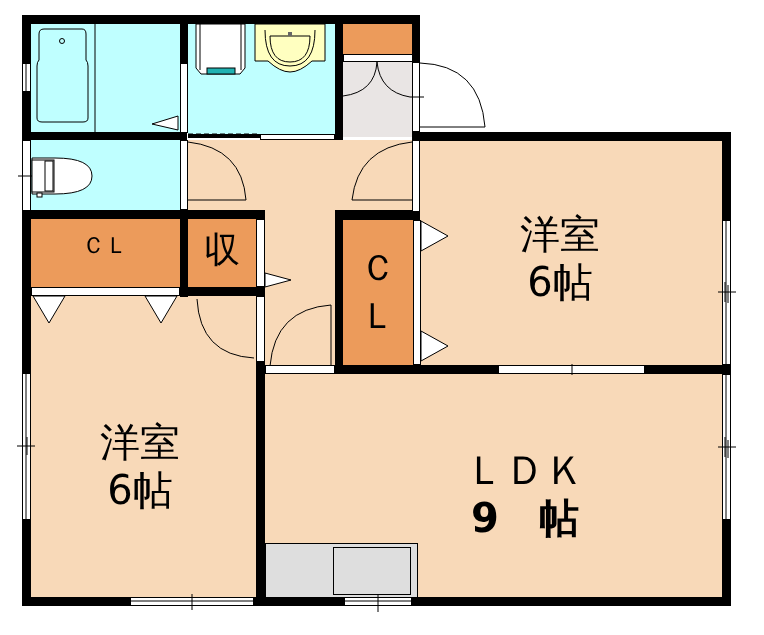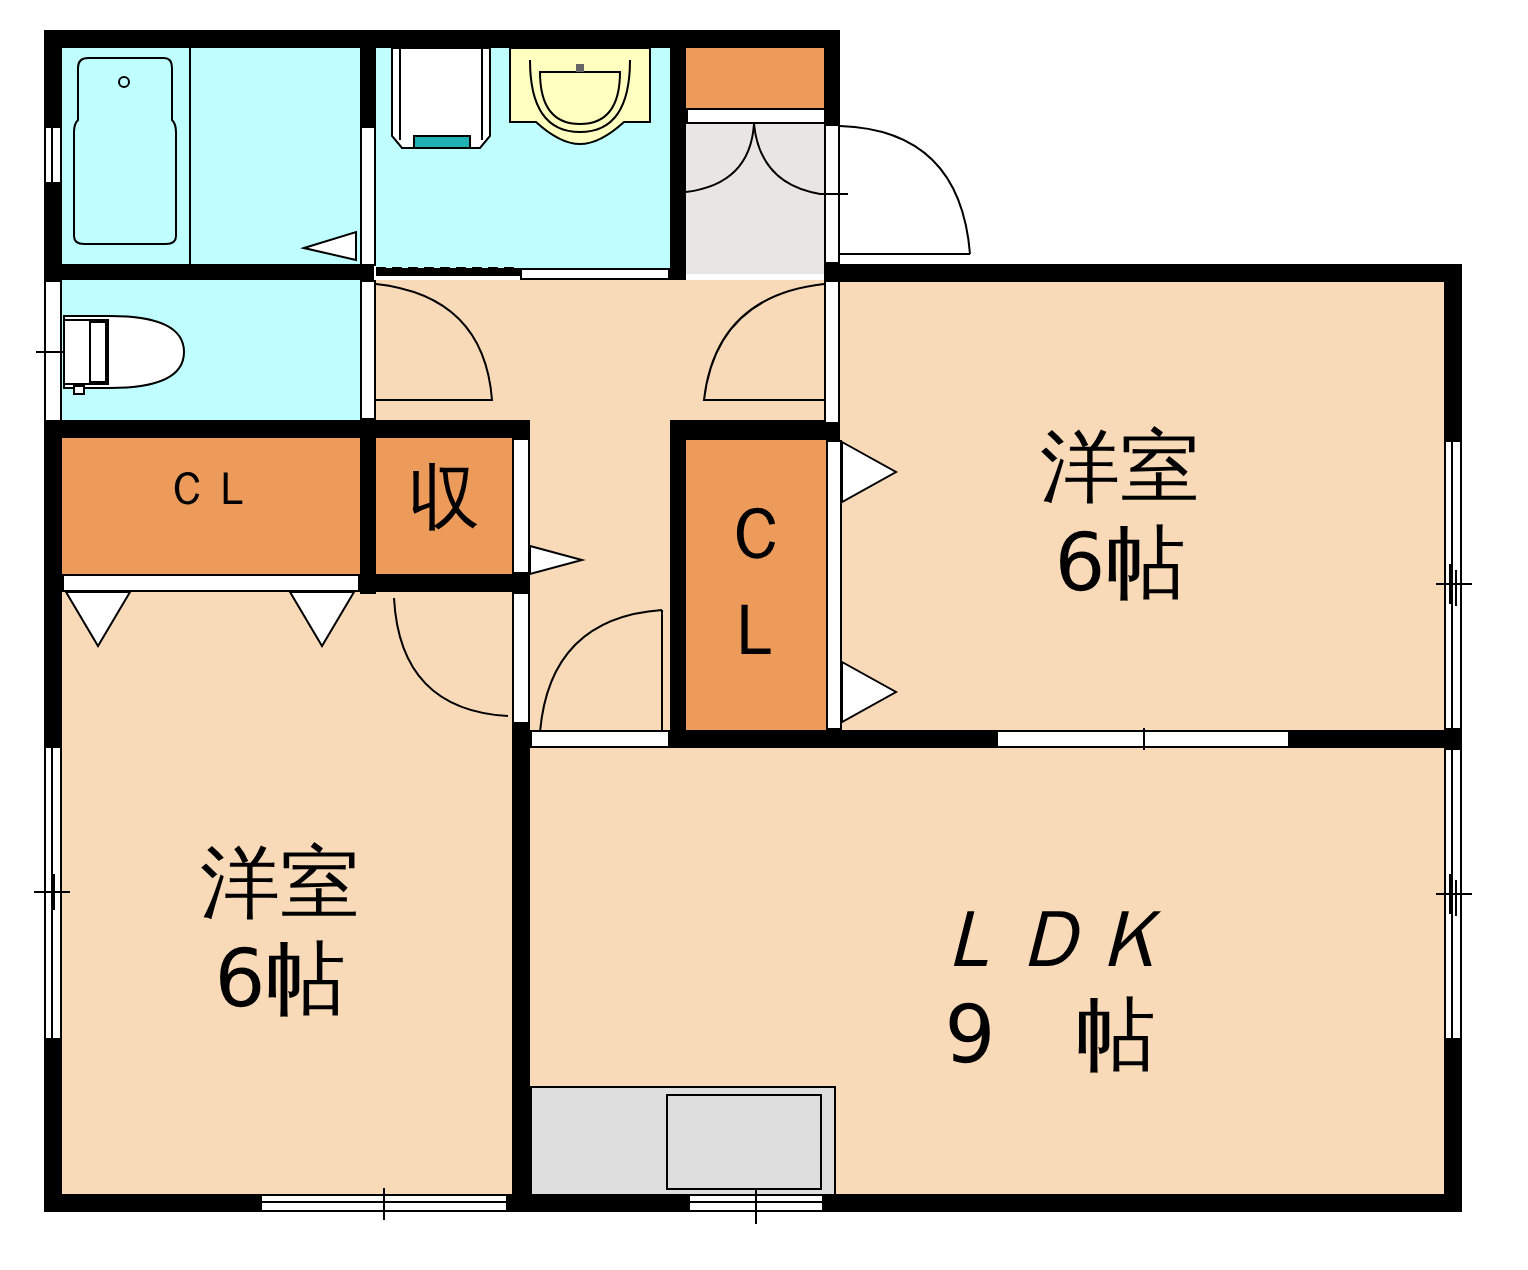"ＬＤＫ" div.label { font-style: italic -> none }
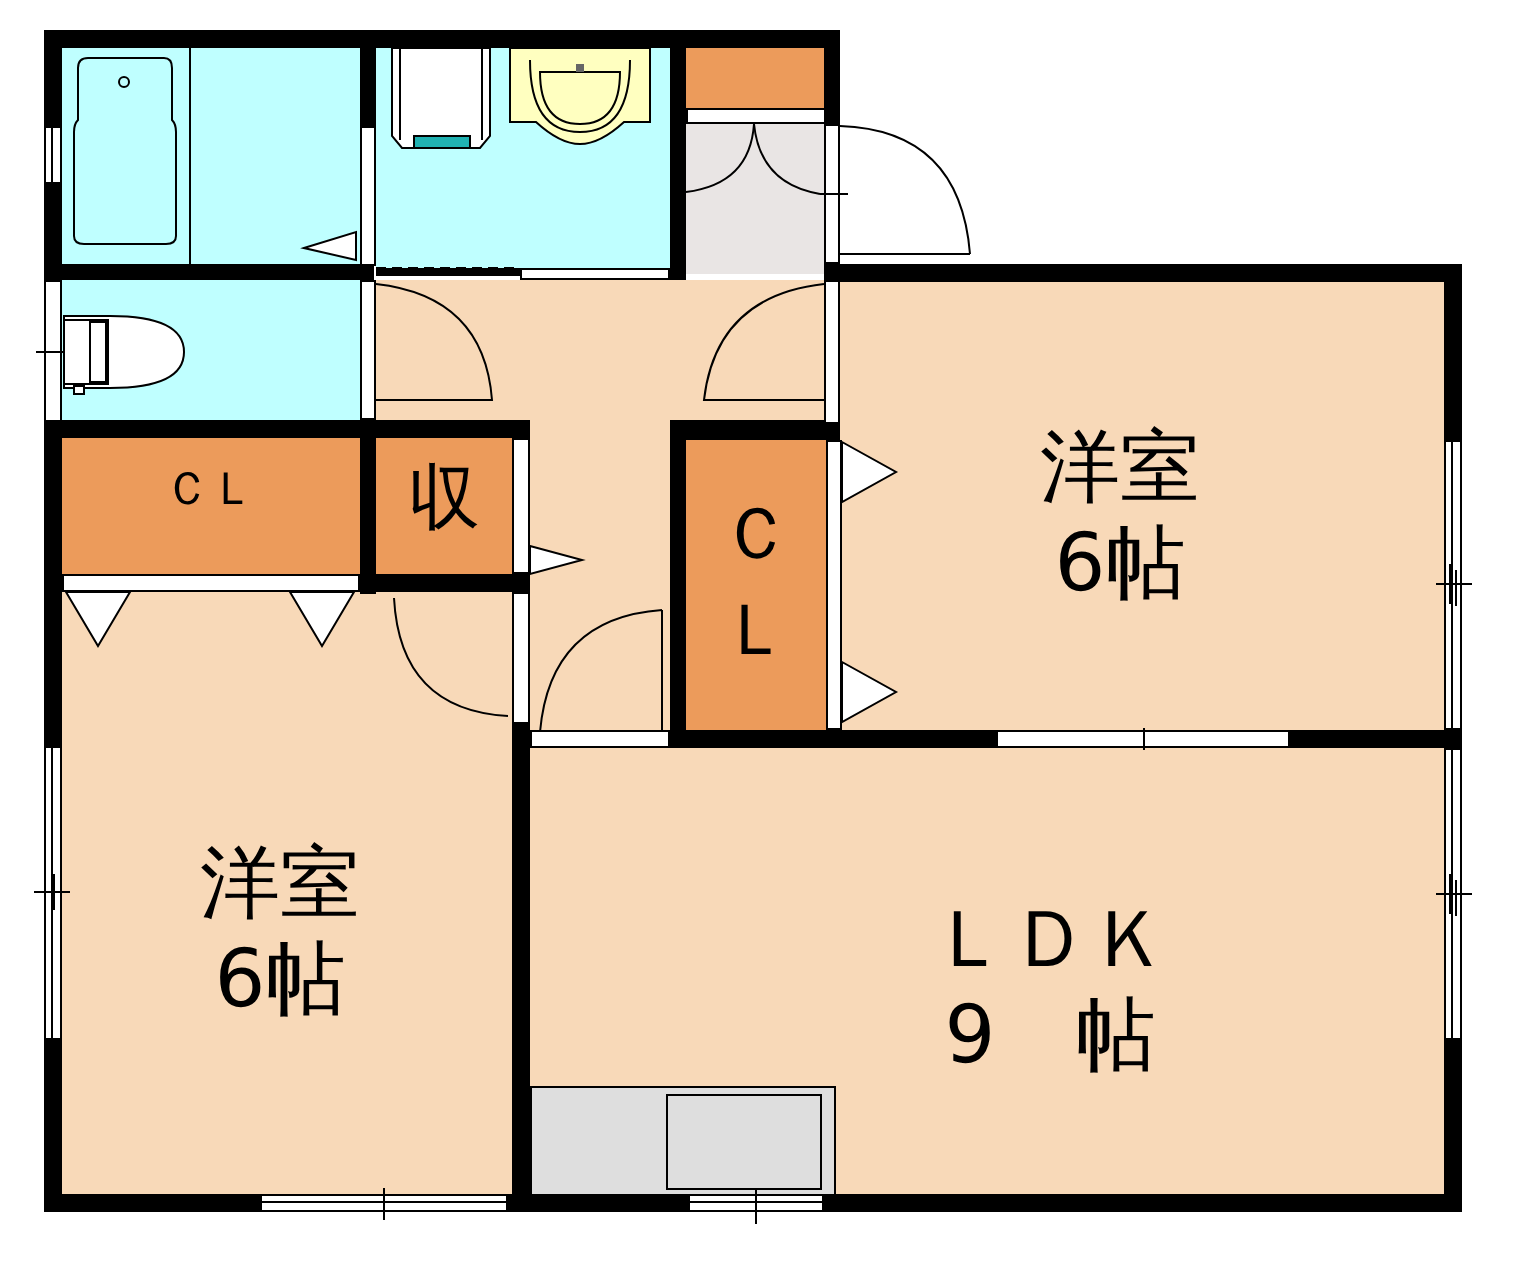"9 帖" div.label { font-weight: none -> bold }
